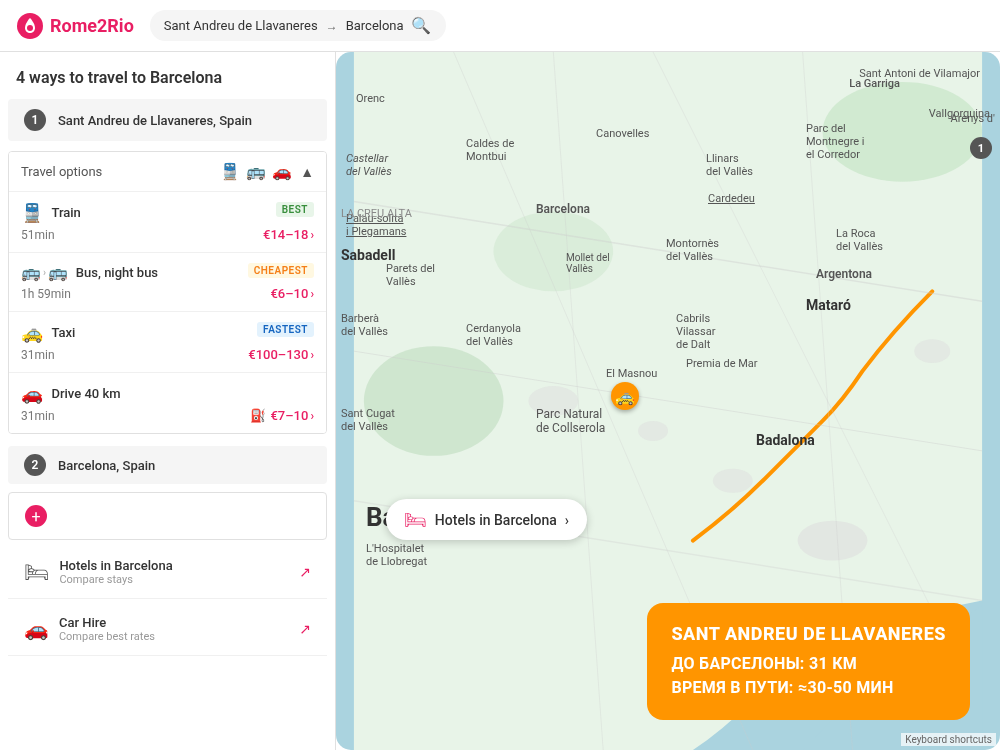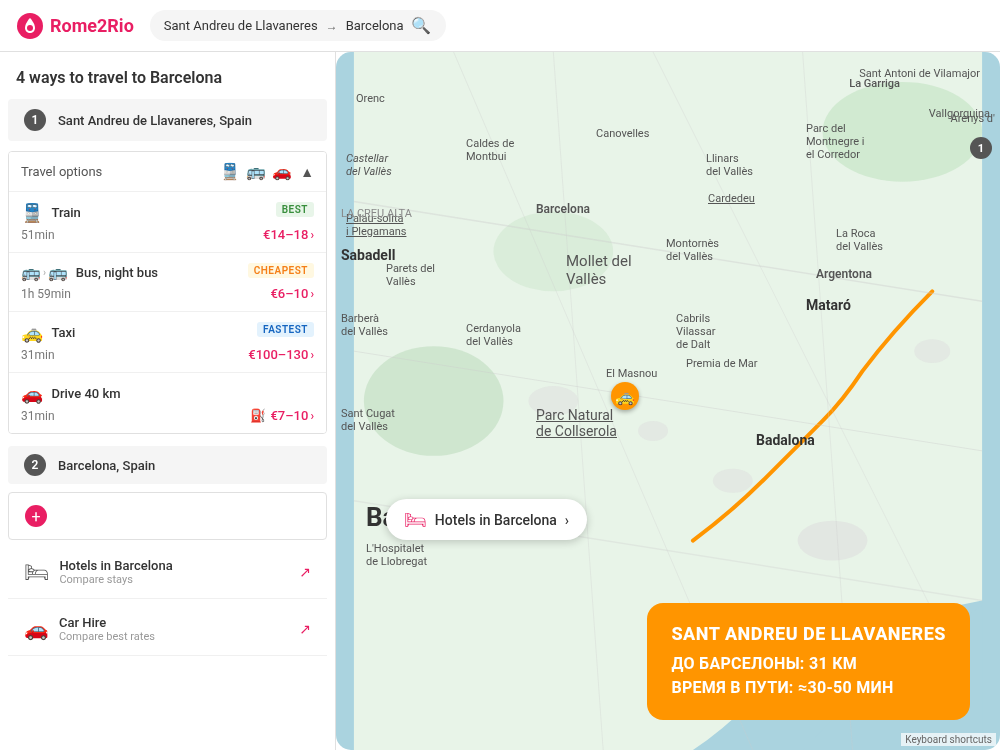"Mollet del" div { font-size: 15px -> 10px }
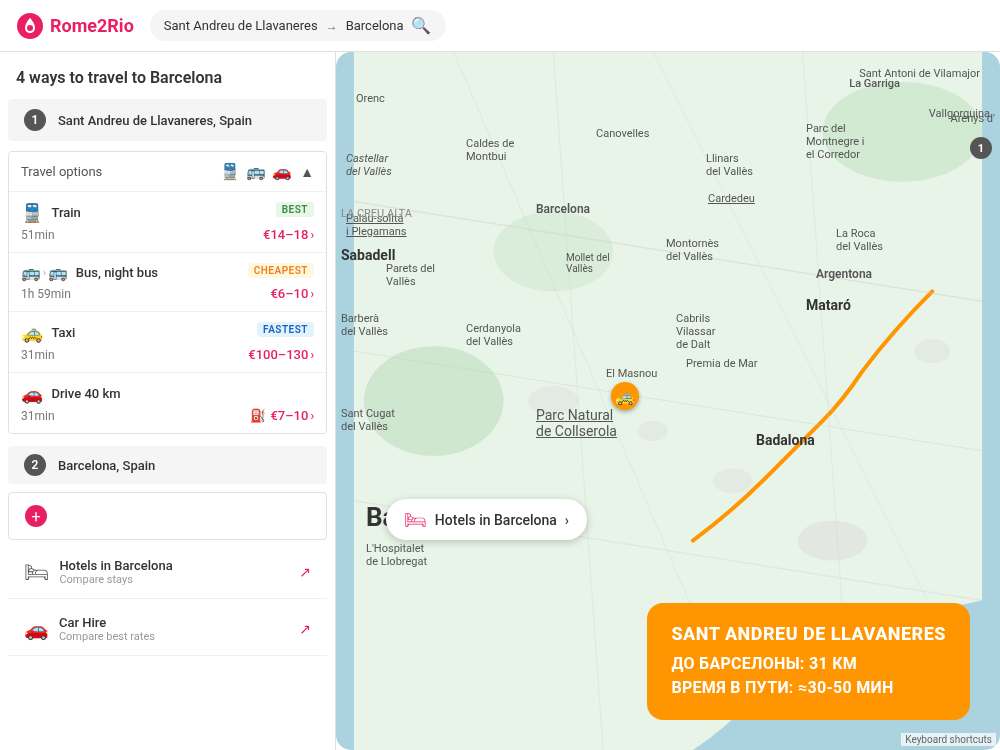"Parc Natural" div { font-size: 14px -> 12px; text-decoration: underline -> none }
